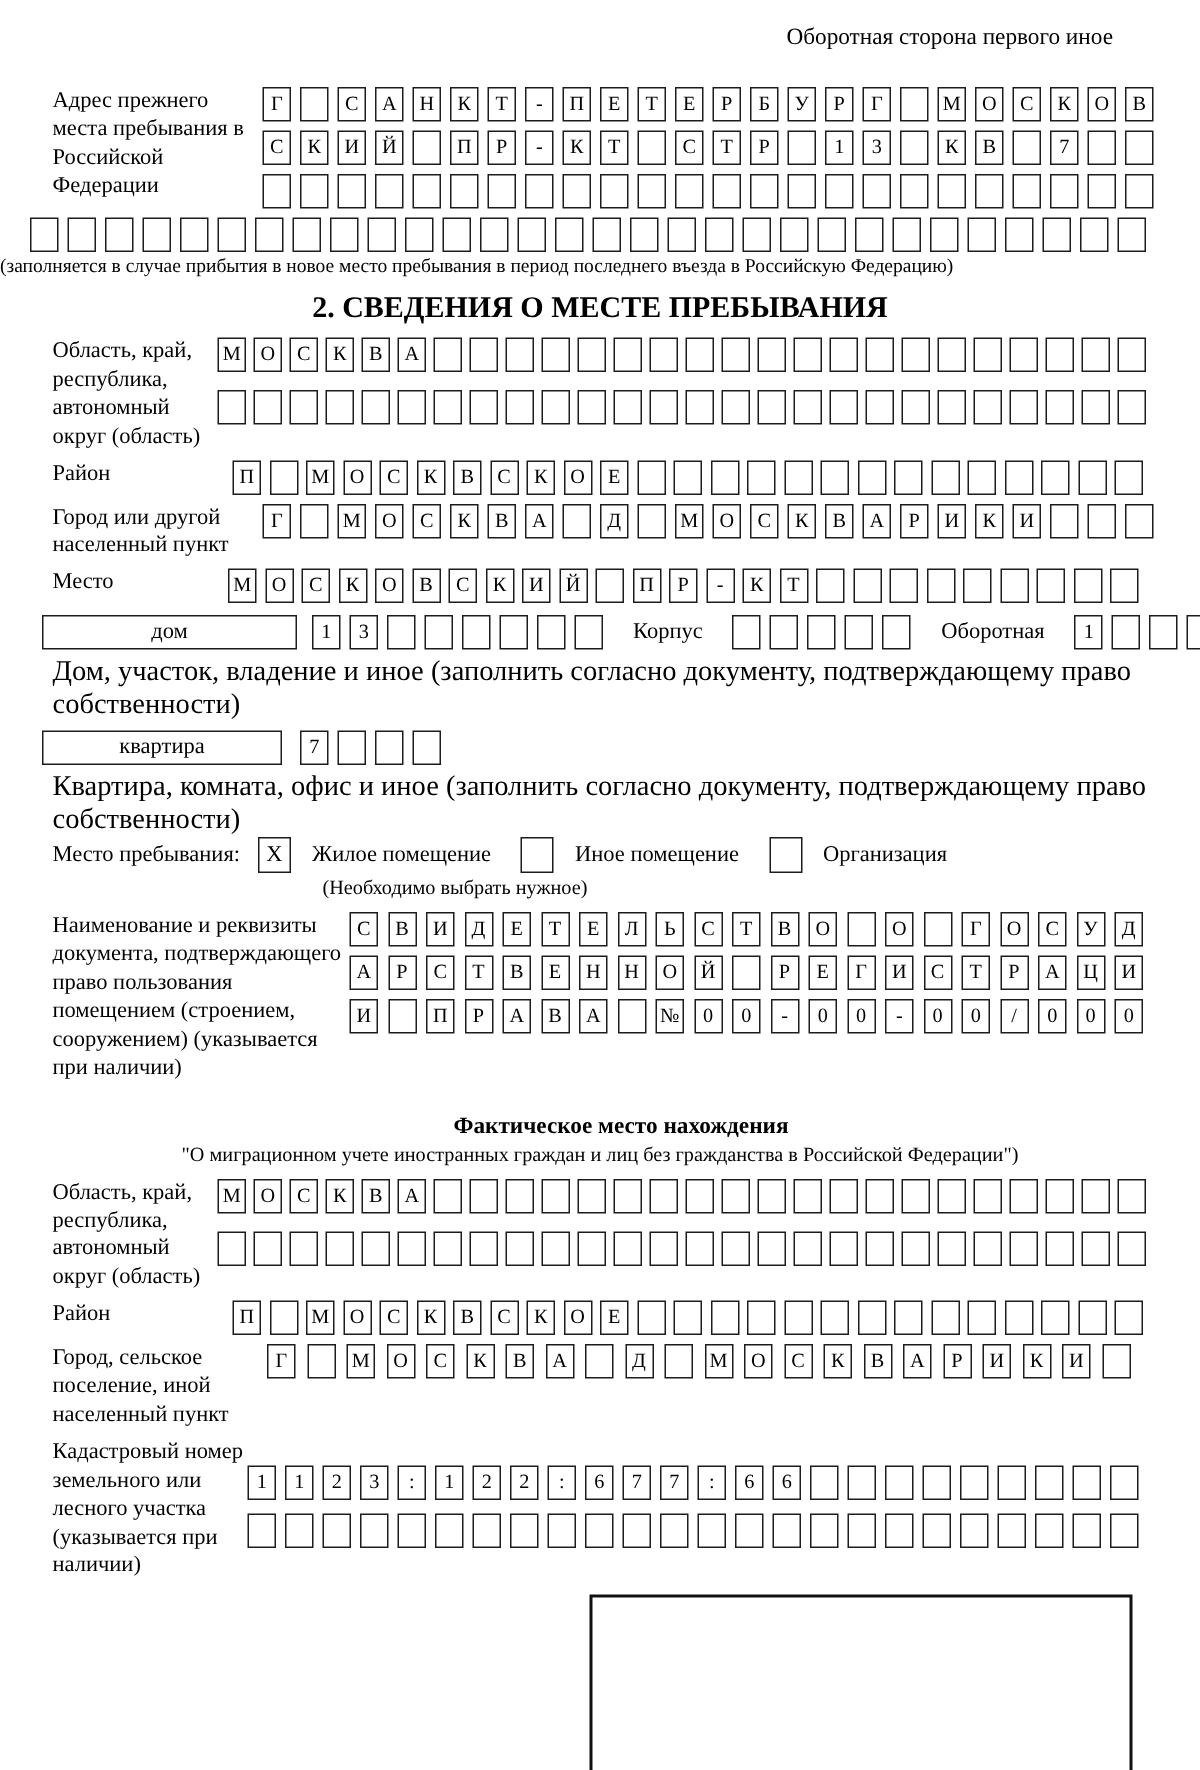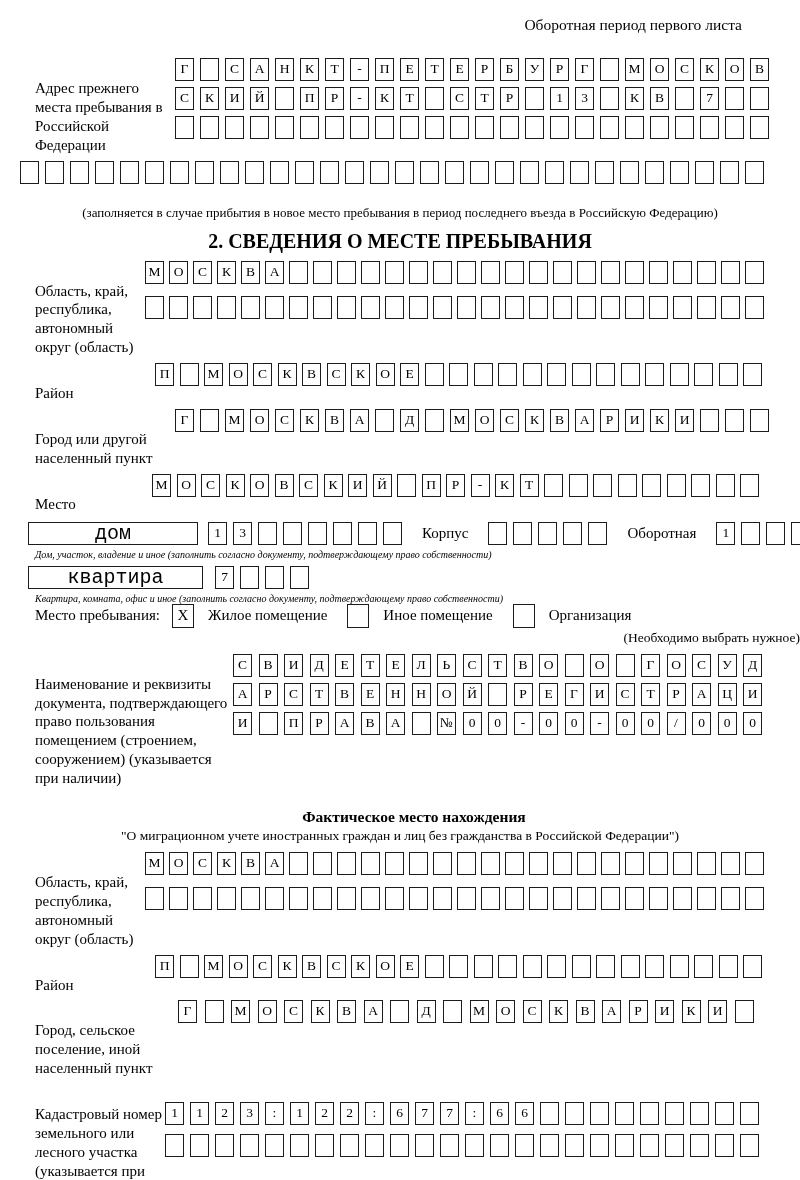"Оборотная период первого листа" div.topright { text: период первого листа -> сторона первого иное }
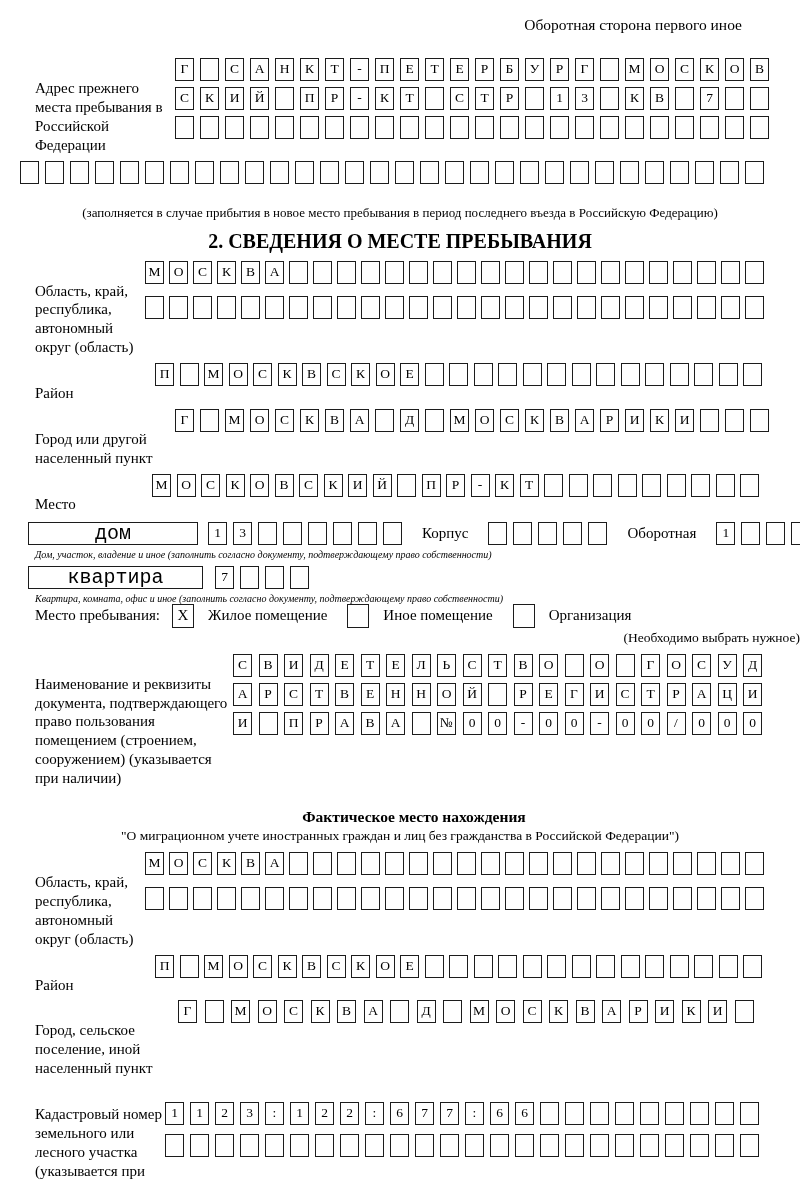"Адрес прежнего места пребывания в" .flabel { margin-top: 21px -> none }
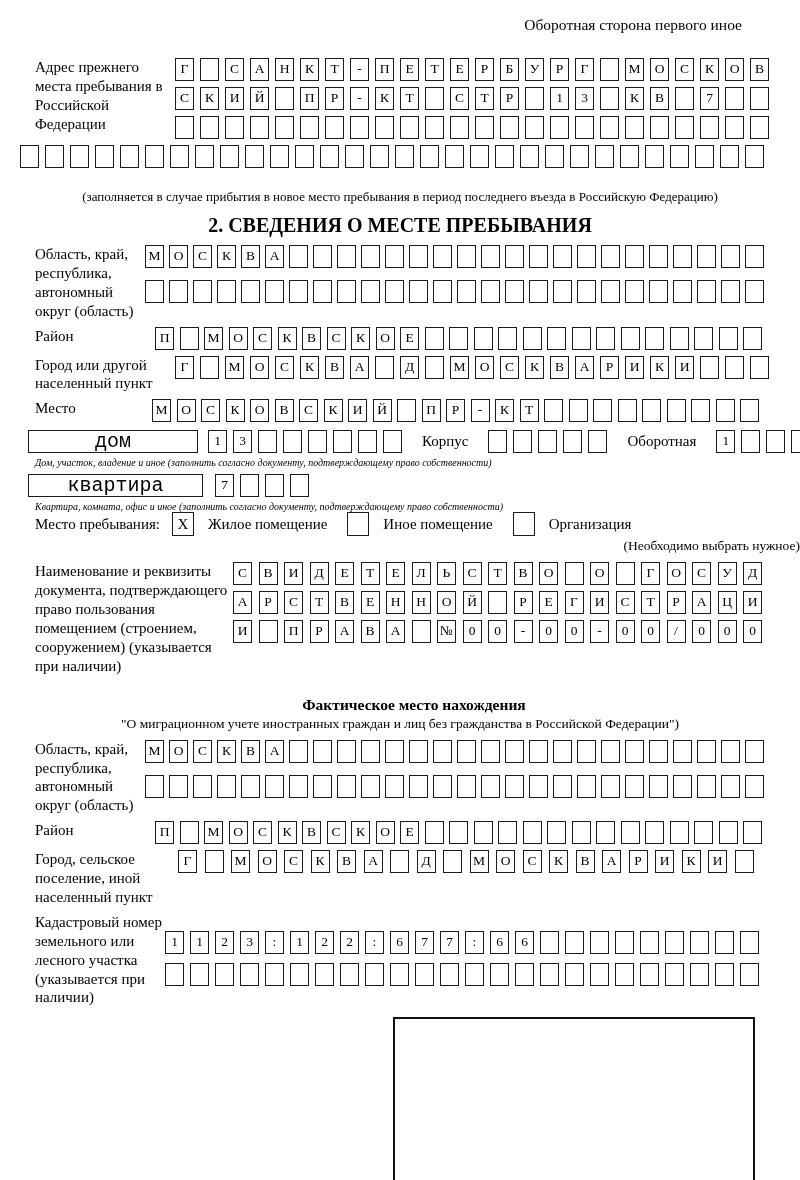"(заполняется в случае прибытия в" .note { margin-top: 21px -> 1px; text-align: center -> left }
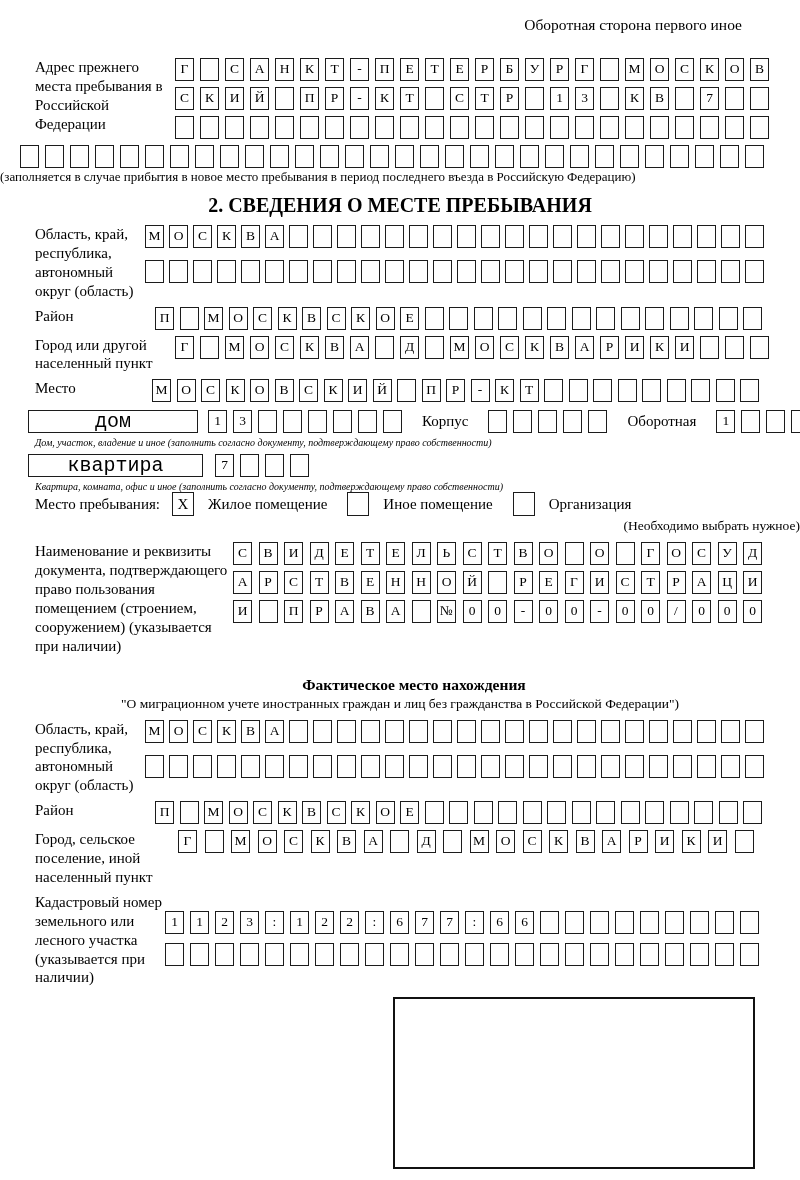"дом" .widebox { font-family: Liberation Mono, monospace -> none; font-size: 20px -> 15px }
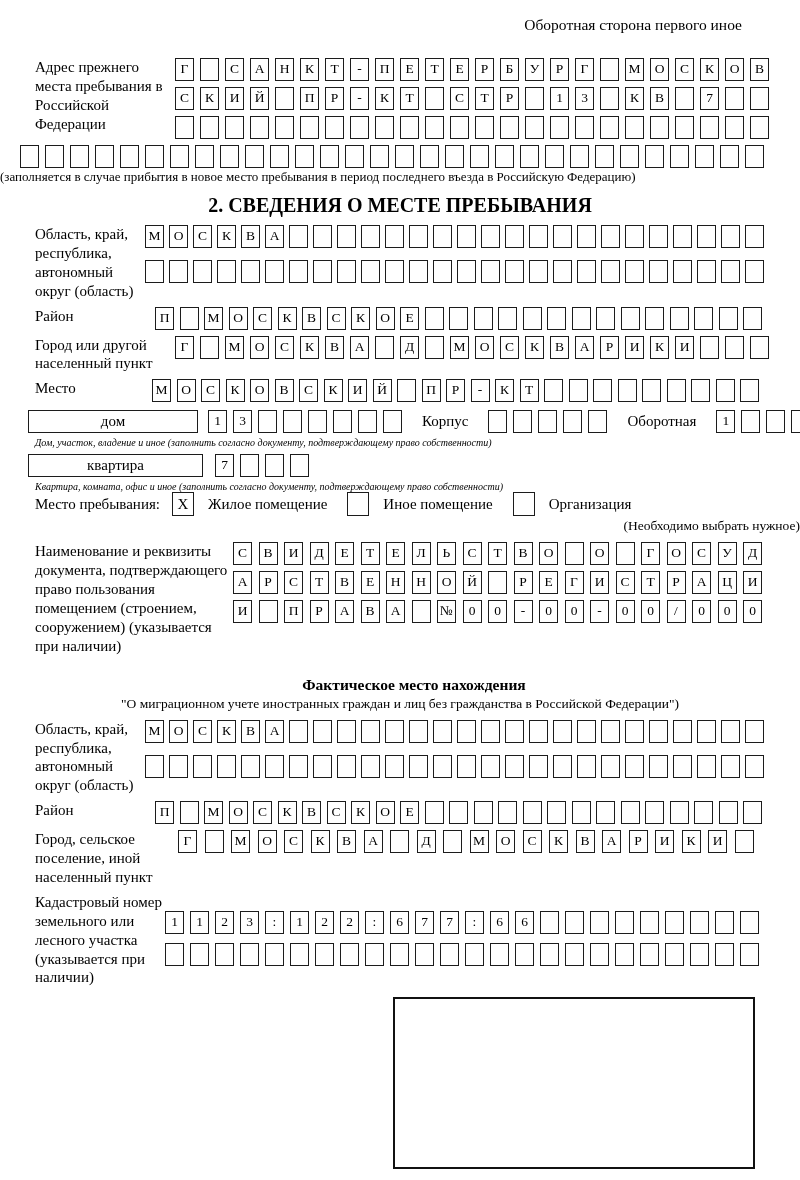"Дом, участок, владение и иное" .note-left { font-size: 10px -> 19px; font-style: italic -> none }
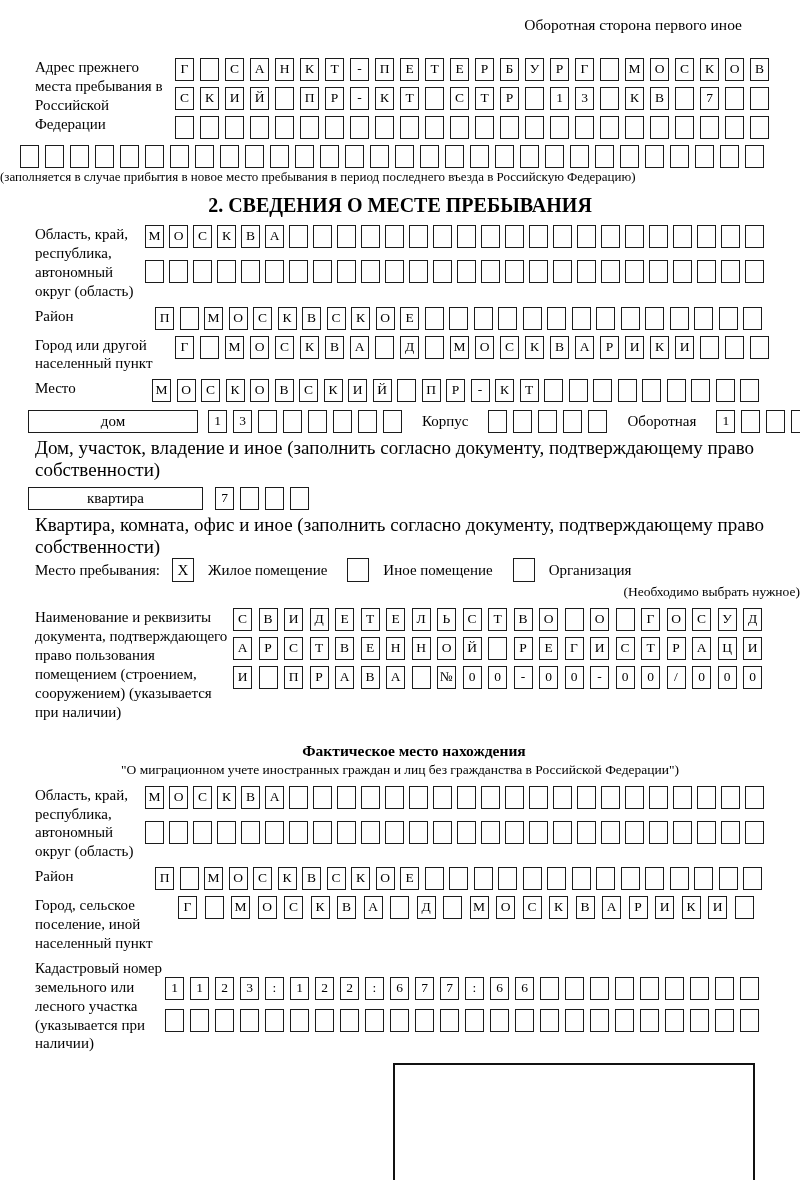"квартира" div.widebox { width: 175px -> 160px }
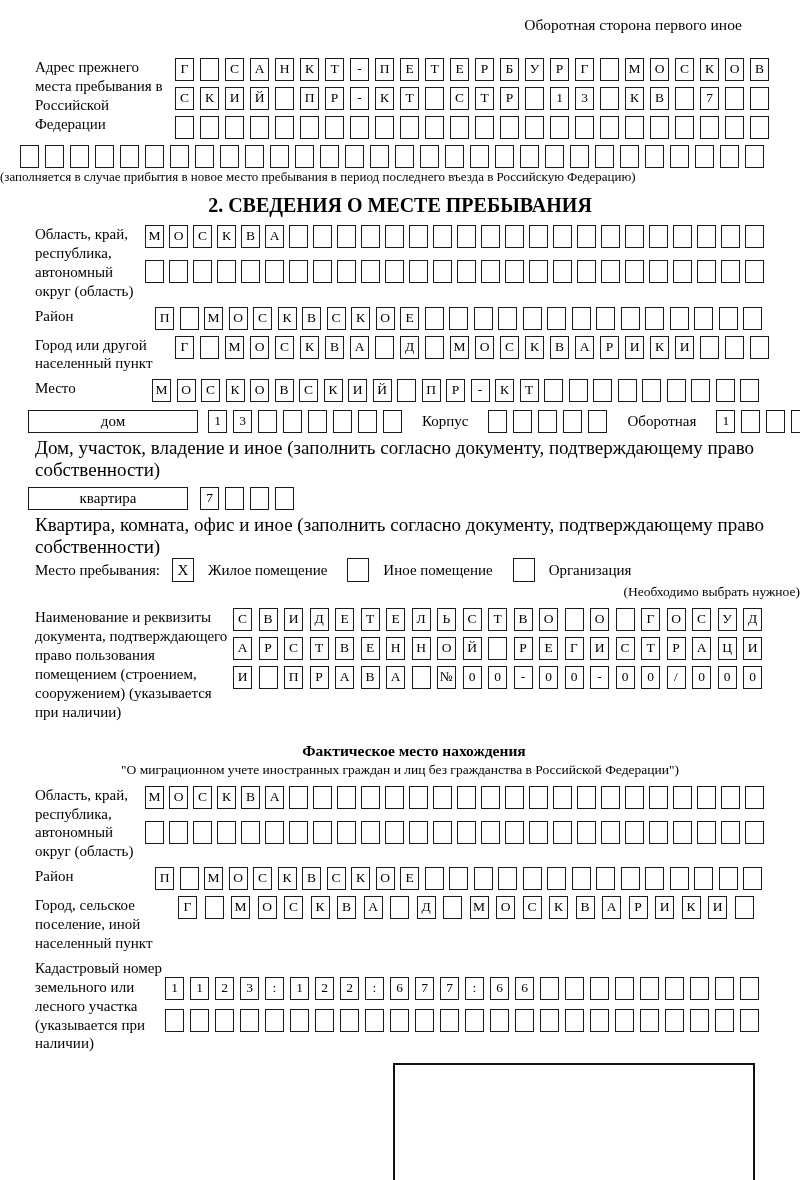"(Необходимо выбрать нужное)" .choose-note { text-align: right -> none }
